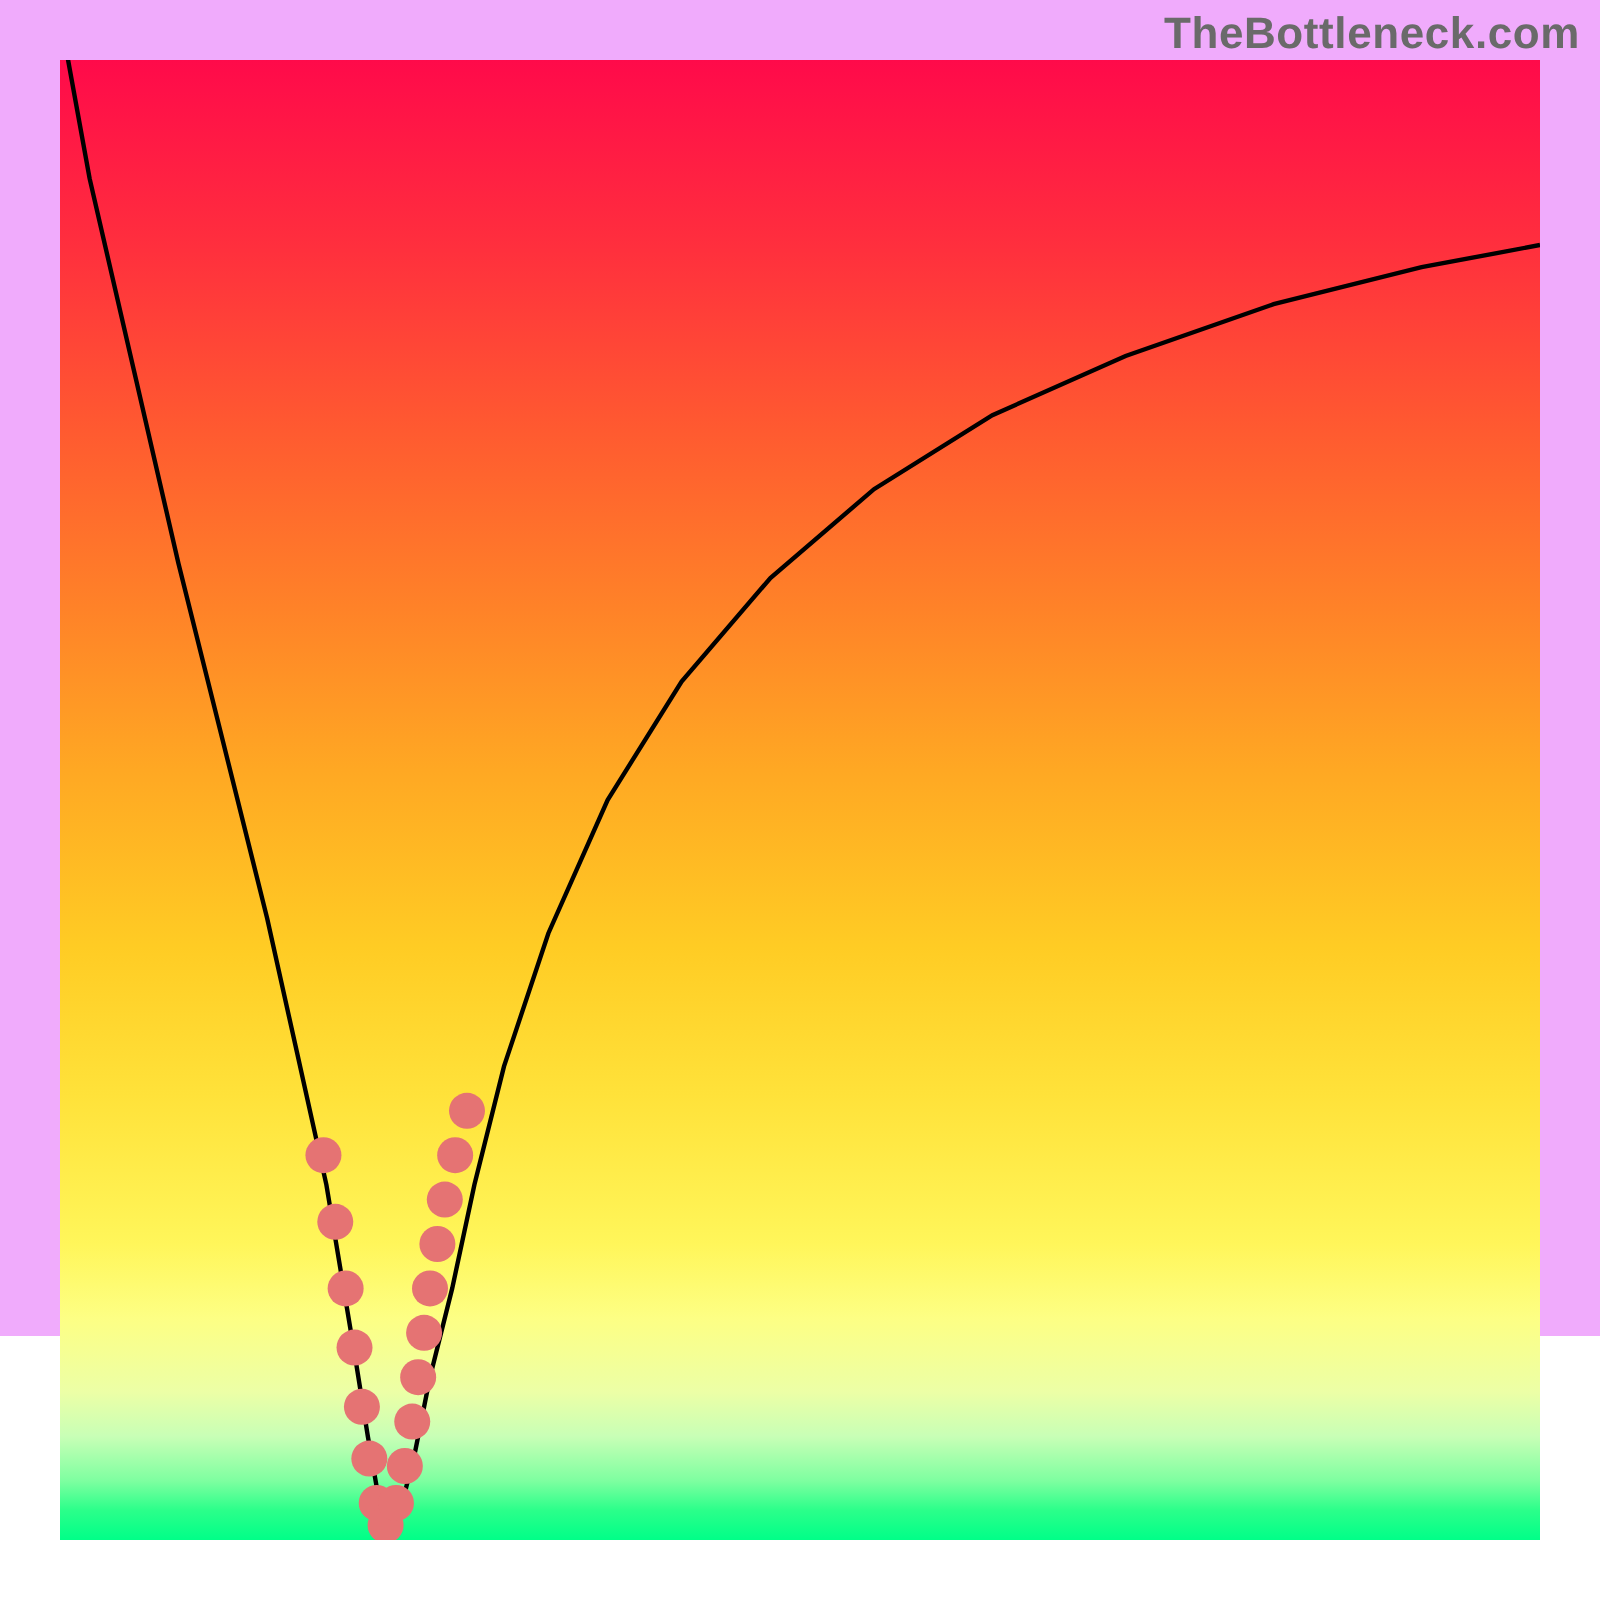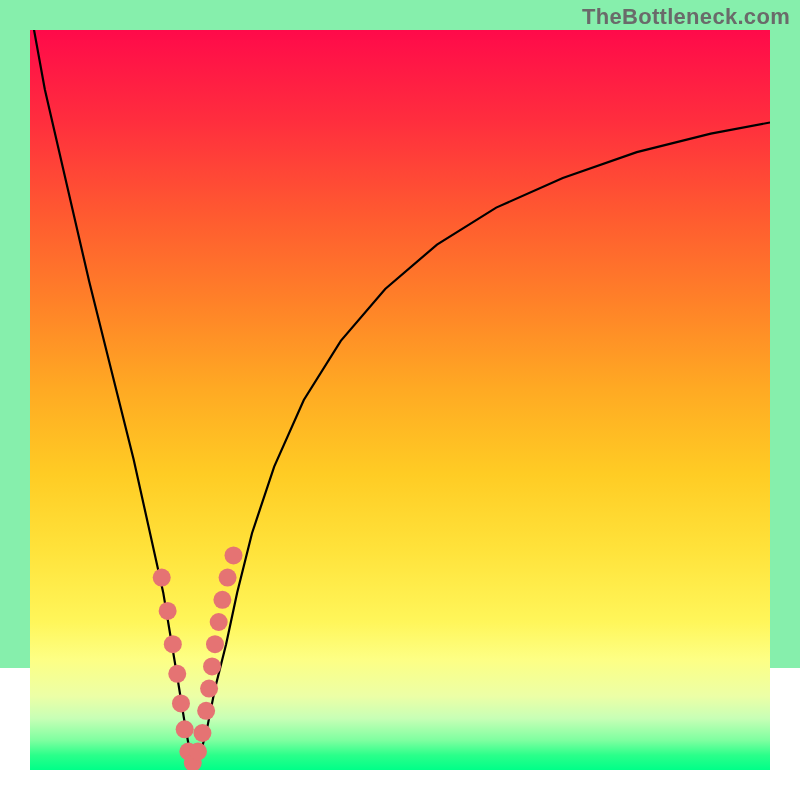"TheBottleneck.com" .frame { background: #86efac -> #f0abfc }
